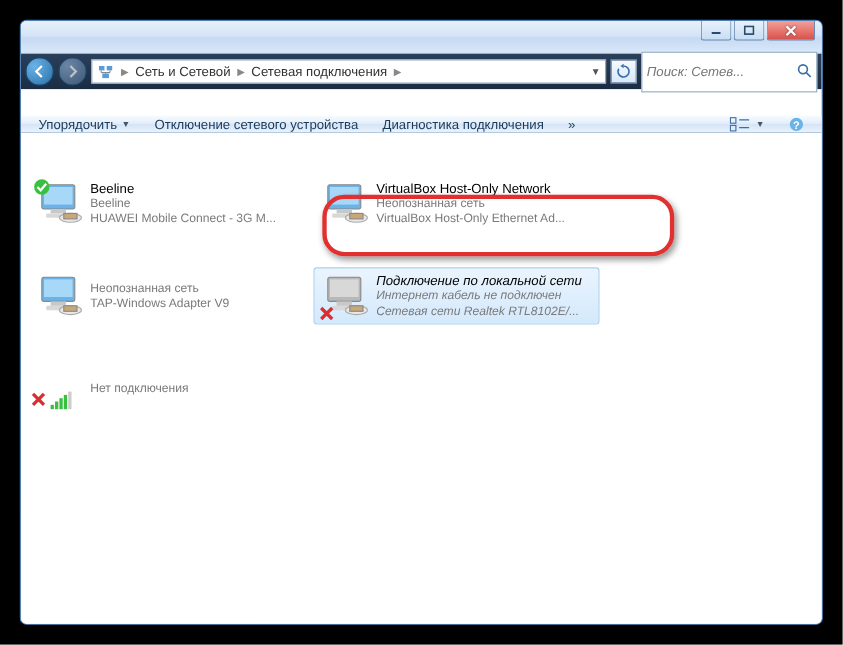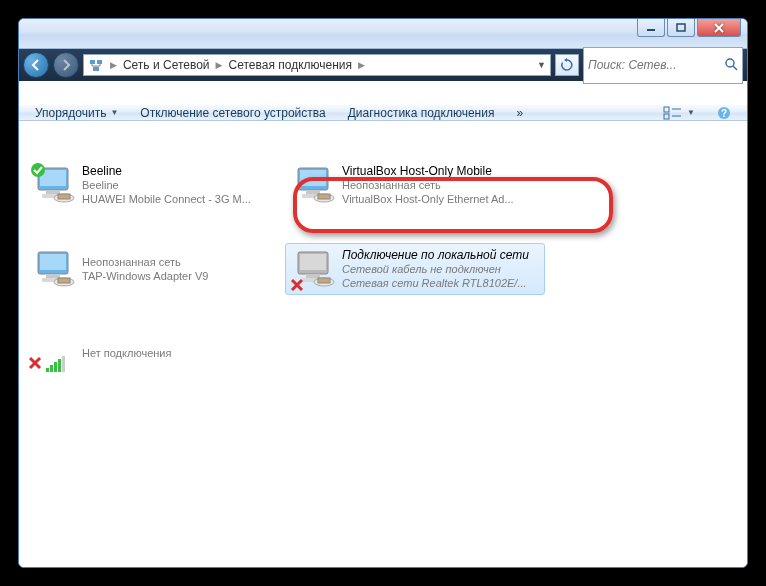"VirtualBox Host-Only Mobile" div.name { text: Mobile -> Network }
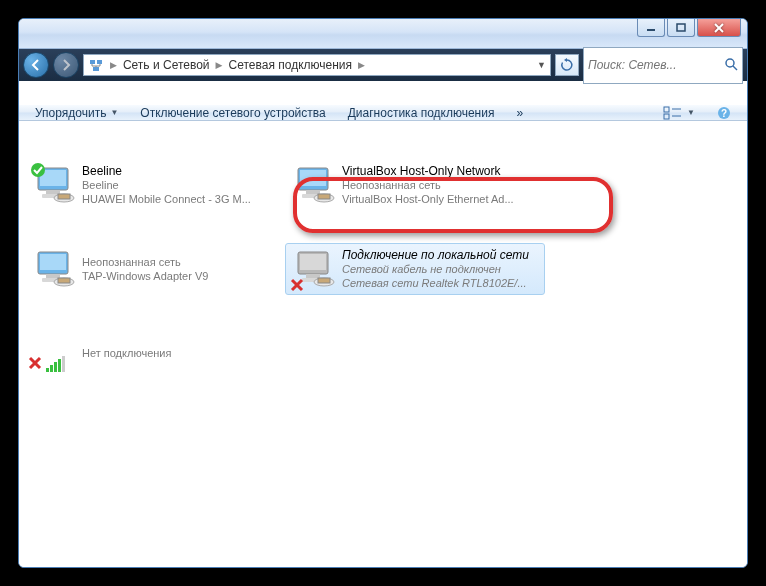"Сетевой кабель не подключен" div.l2 { text: Сетевой -> Интернет }
